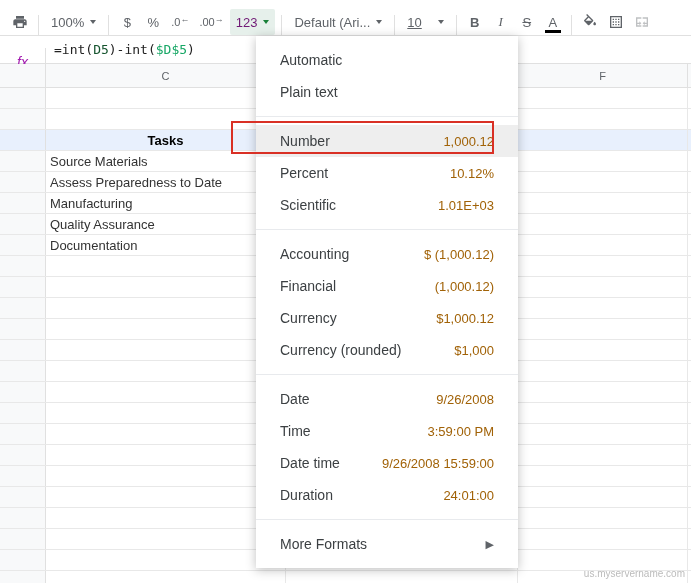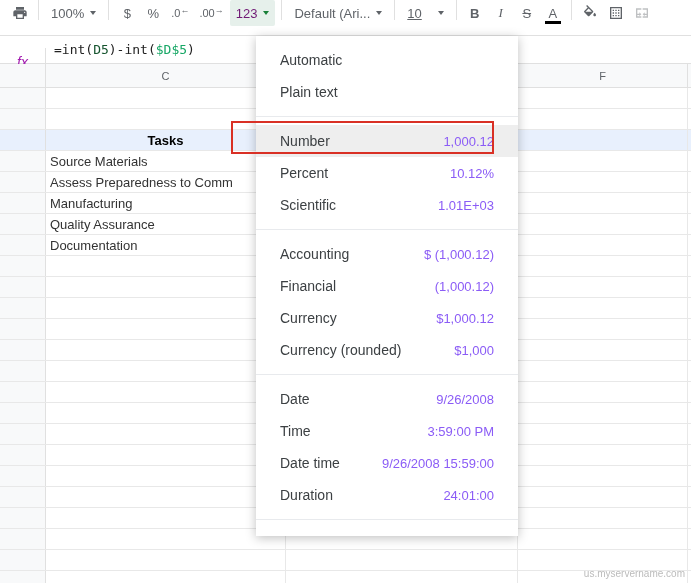"100%" .toolbar { align-items: flex-start -> flex-end }
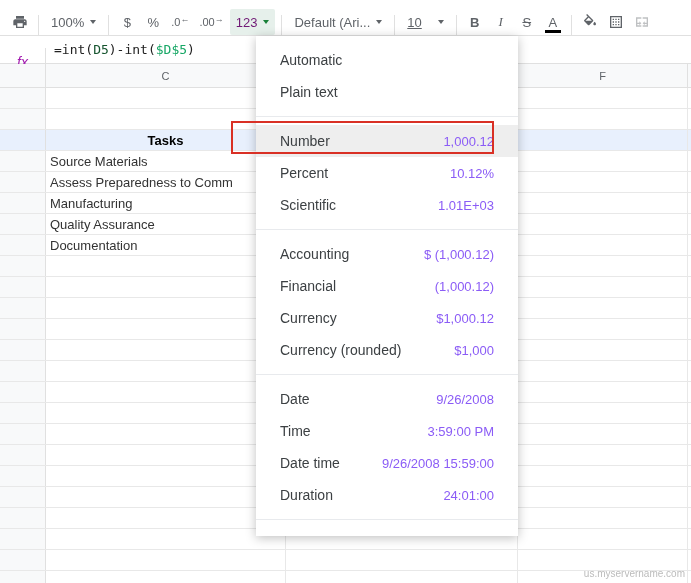"1,000.12" .menu-example { color: #8b5cf6 -> #a16207 }
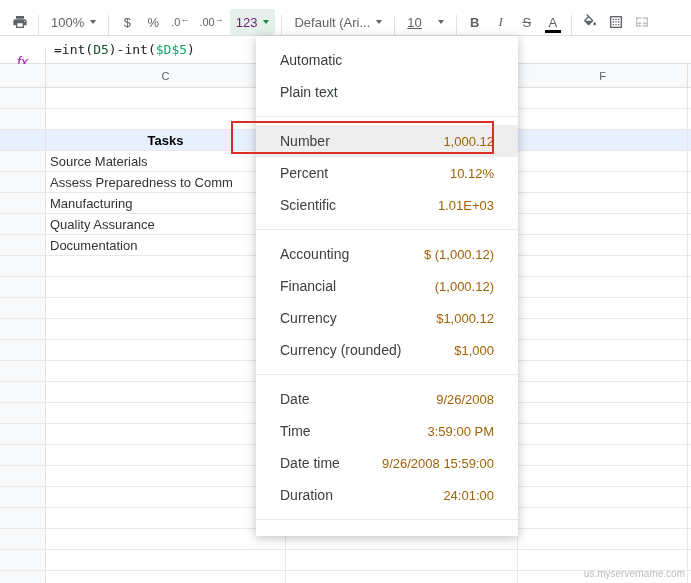"Assess Preparedness to Comm" div.cell { text: Comm -> Date }
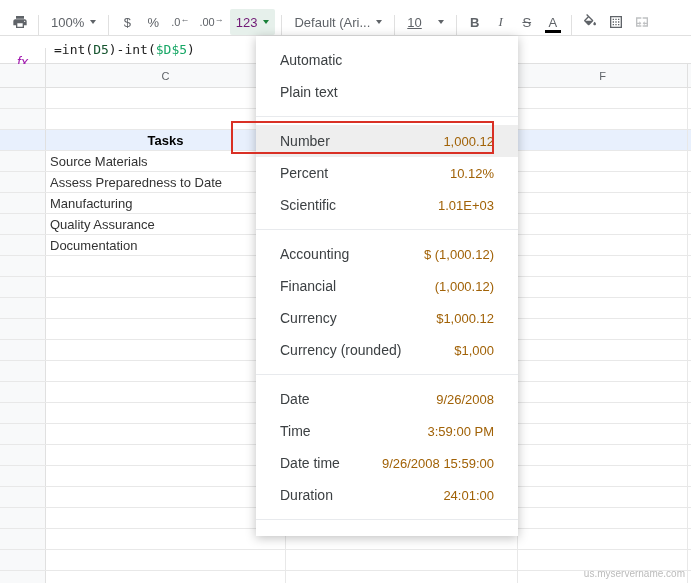"More Formats" div.menu-item { html: none -> <div> <span>More Formats</span> <span>▶</span> </div> }
